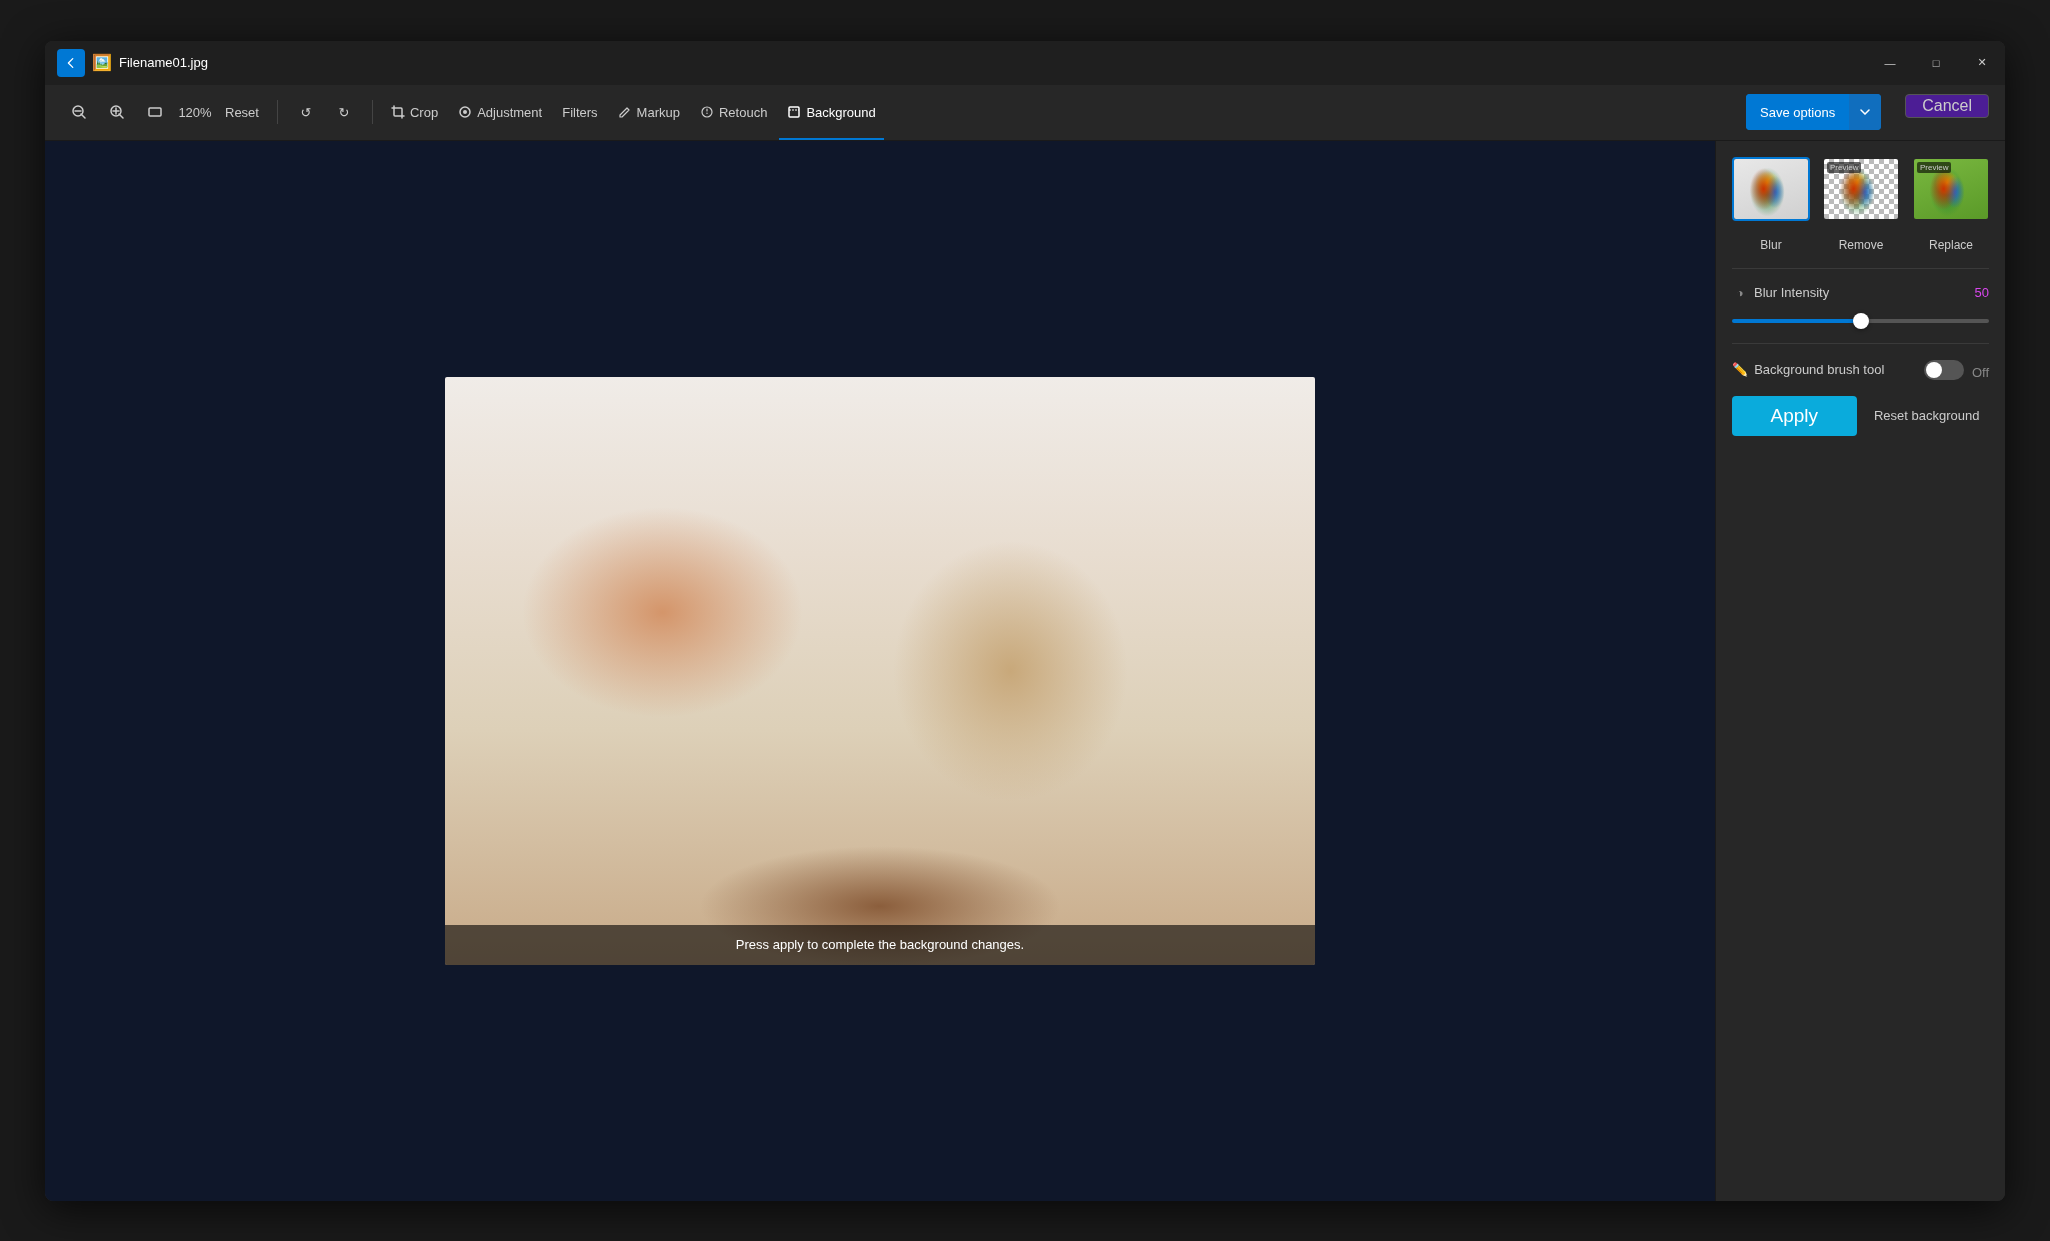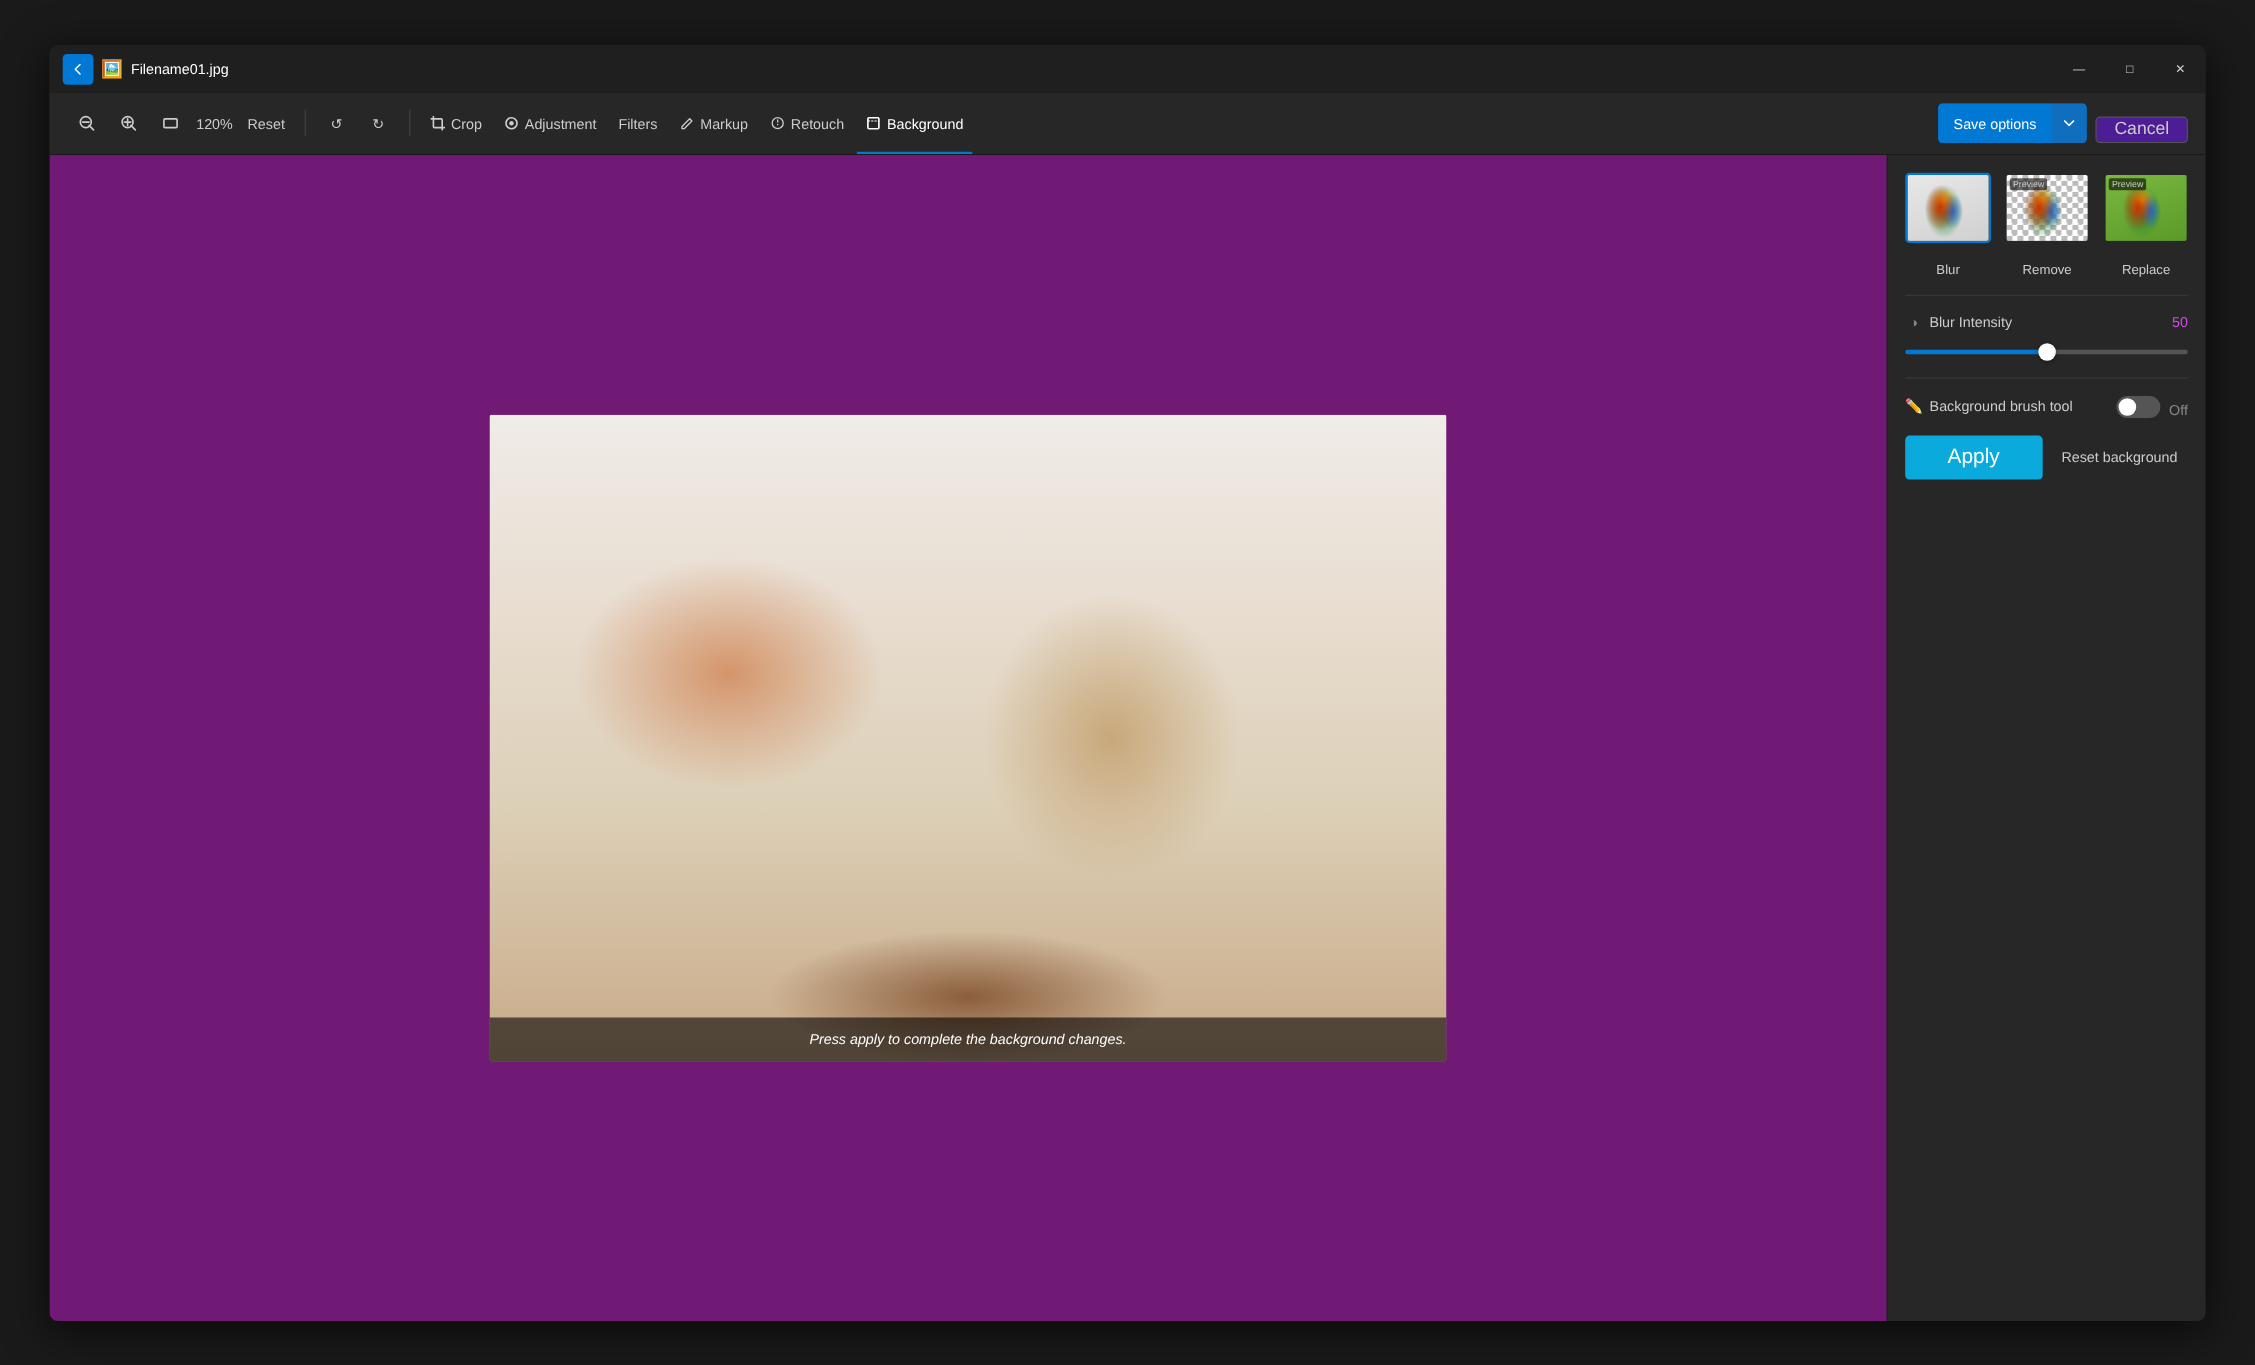"Save options" .toolbar-right { align-items: flex-end -> flex-start; gap: 8px -> 24px }
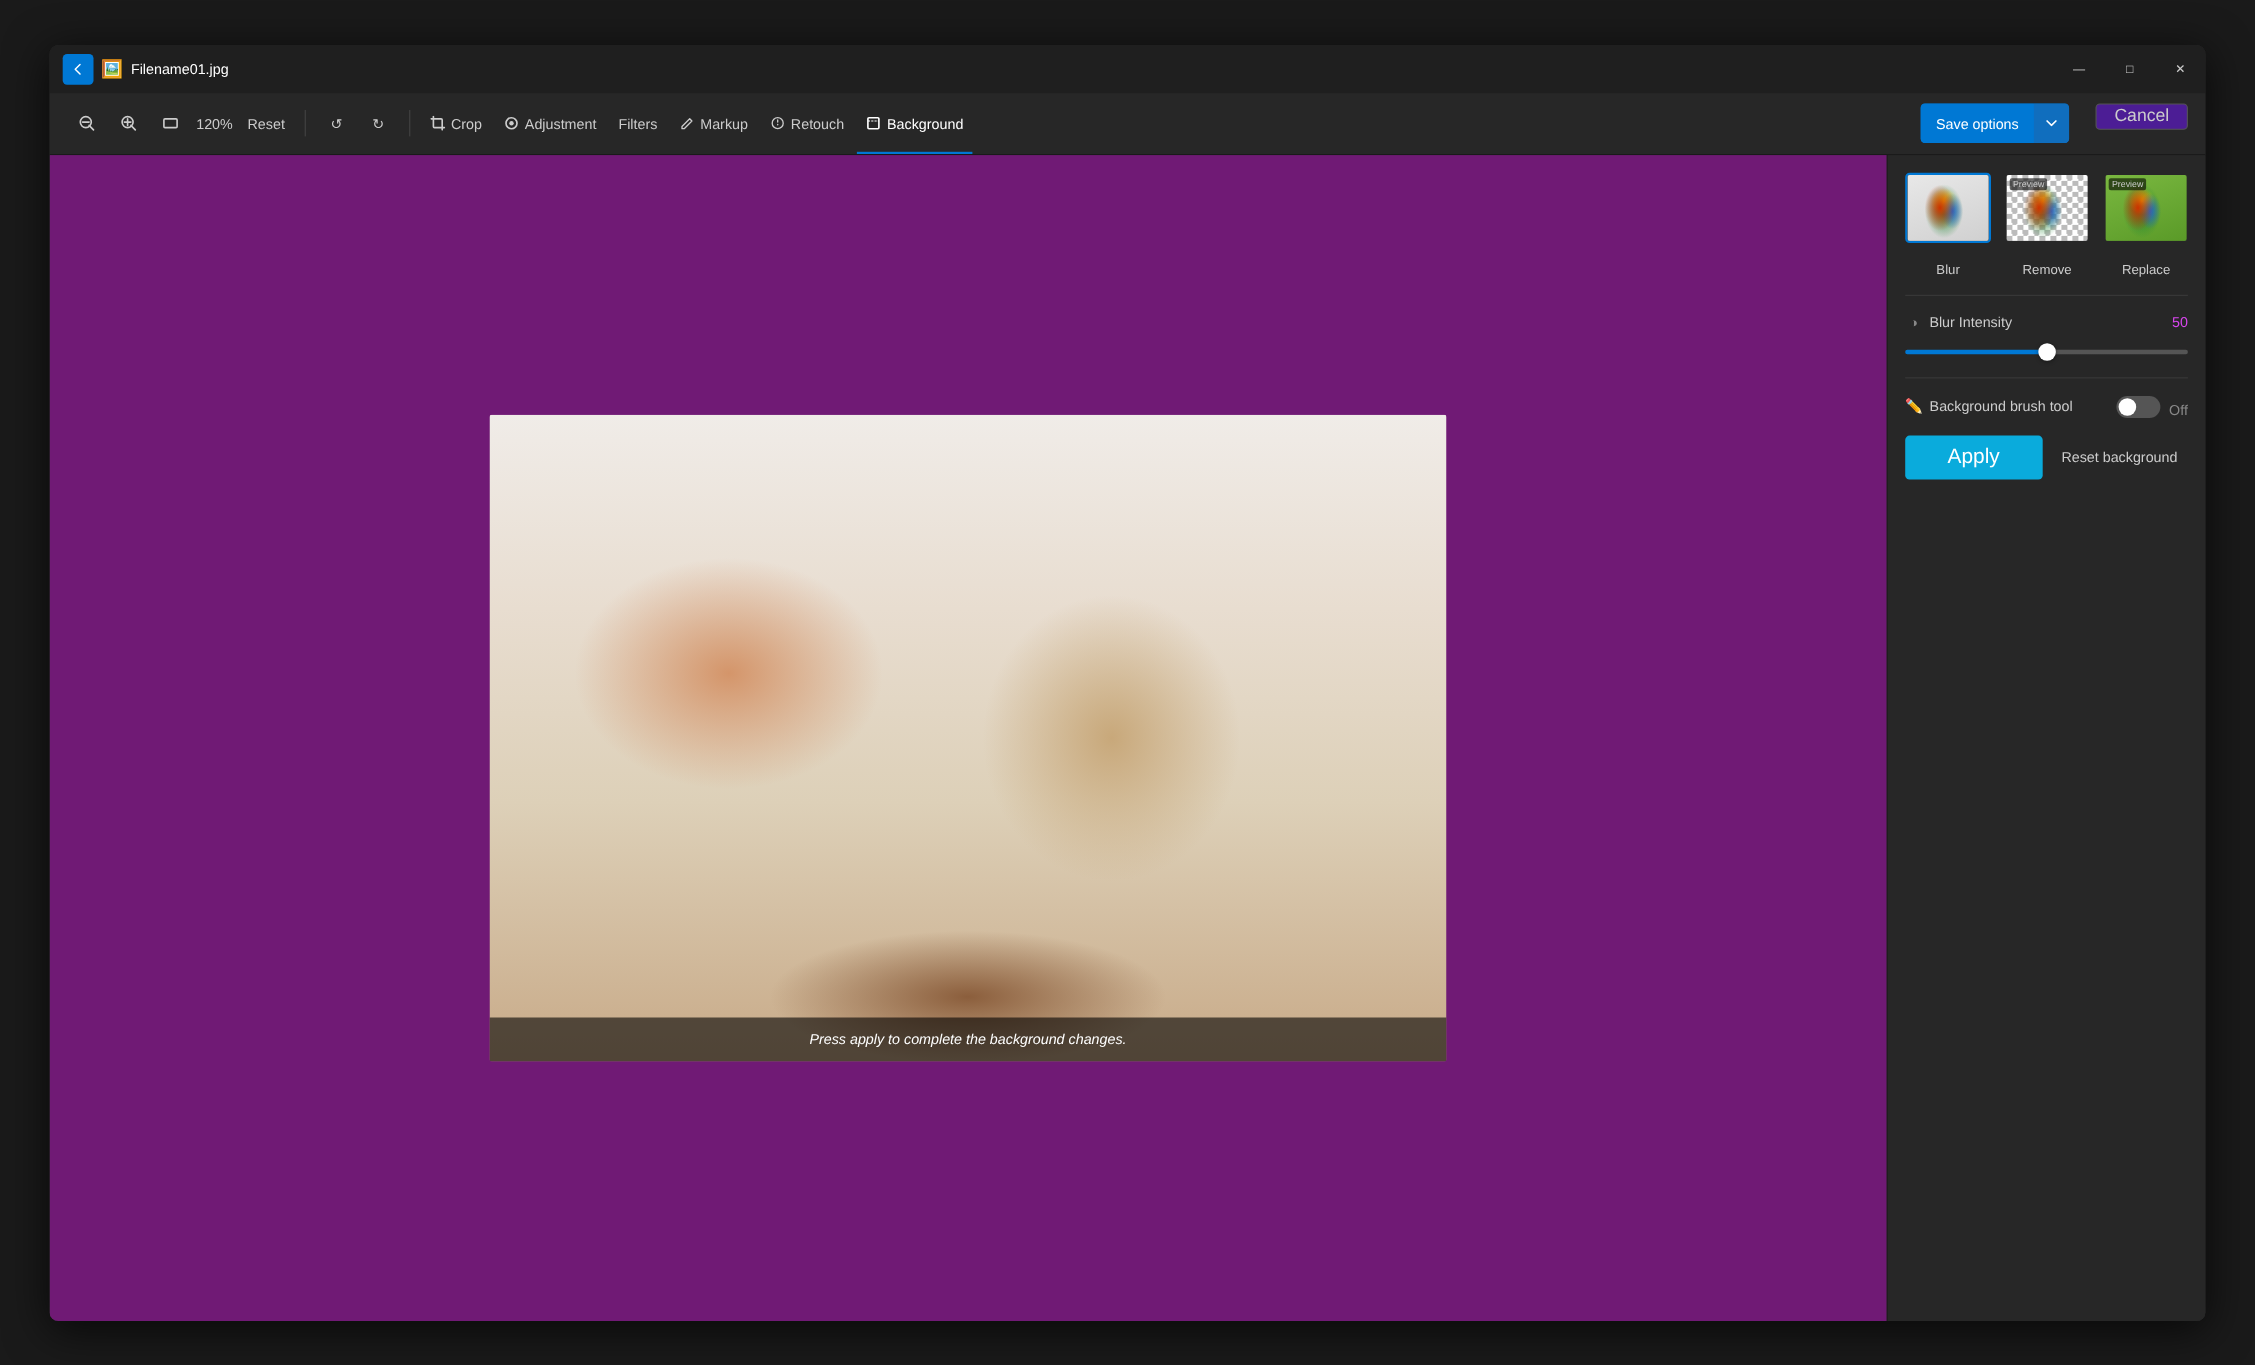"Press apply to complete the" .canvas-area { background: #701a75 -> #0f172a; font-style: italic -> none }
